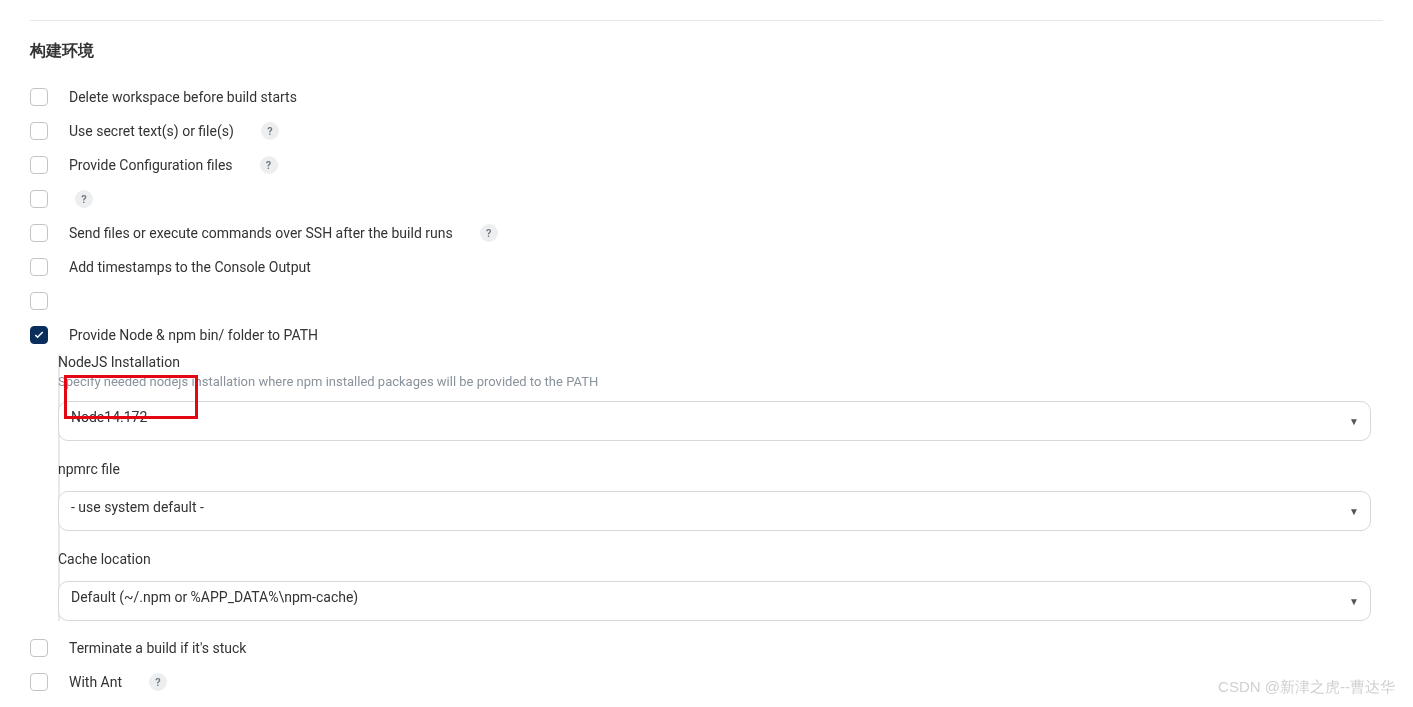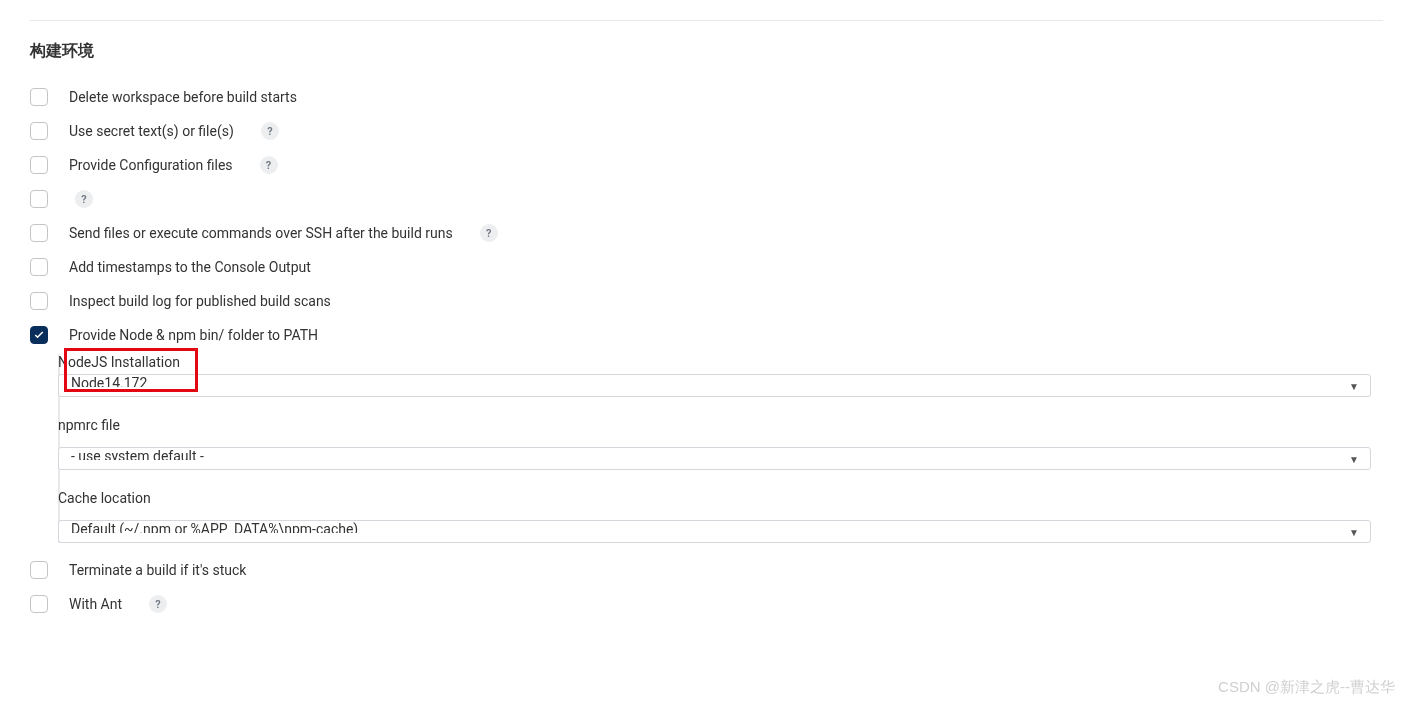"Inspect build log for published" span.checkbox-label { html: <span>Inspect build log for published build scans</span> -> none }
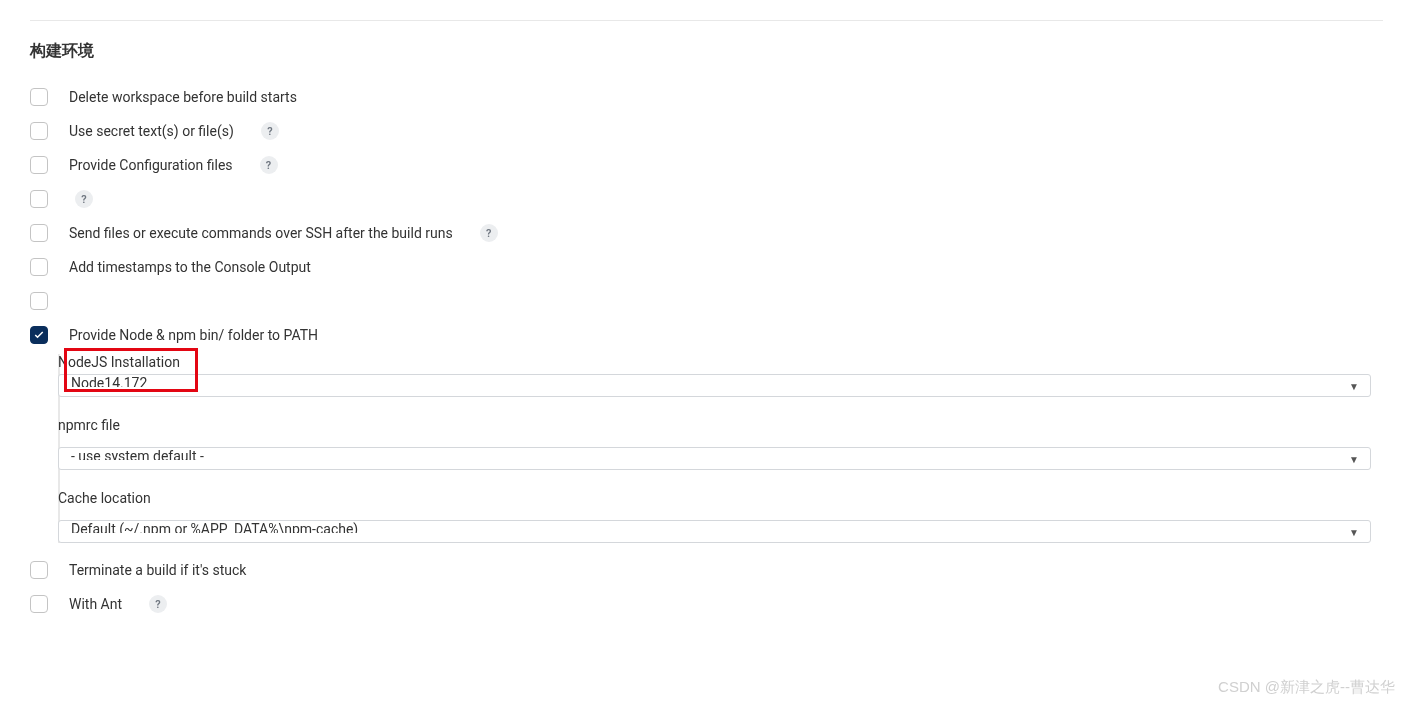"Specify needed nodejs installation where" div.field-desc { html: none -> <div>Specify needed nodejs installation where npm installed packages will be provided to the PATH</div> }
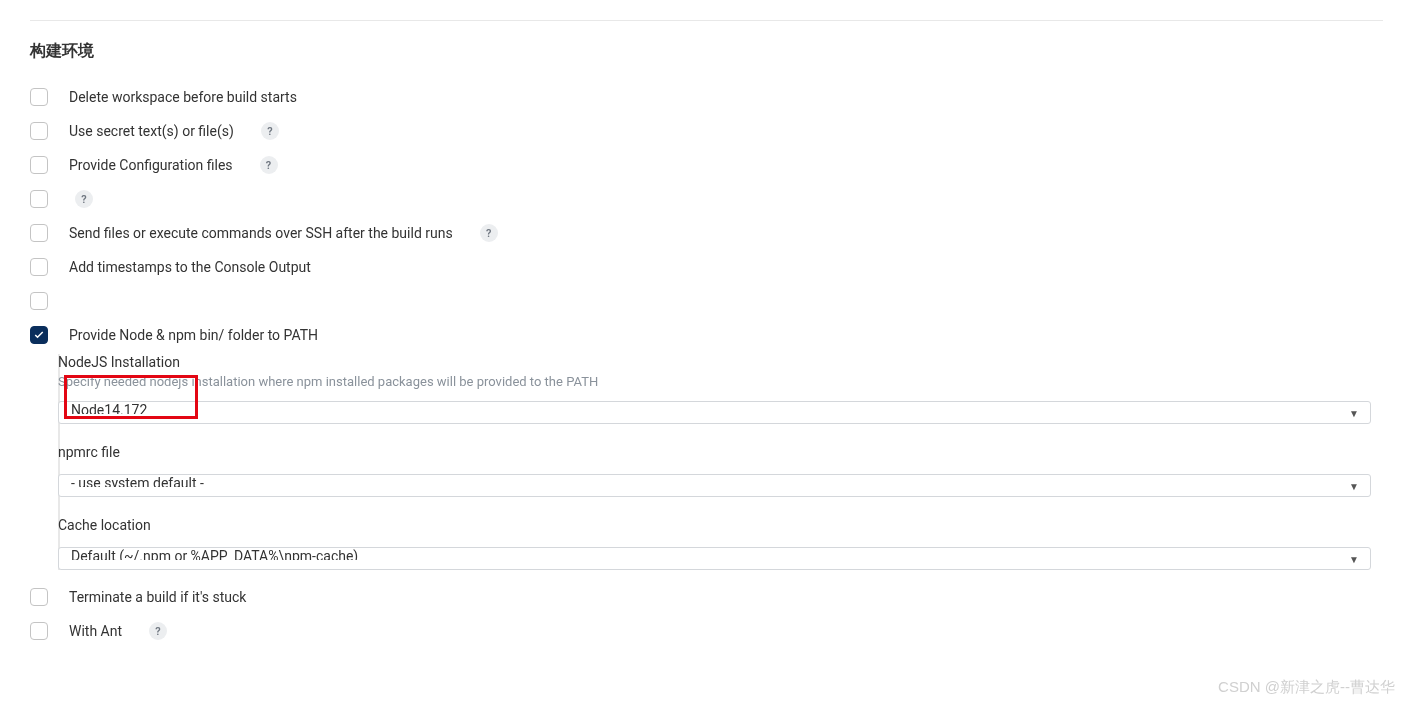"Node14.172" .select { border-radius: 3px -> 10px; height: 23px -> 40px }
